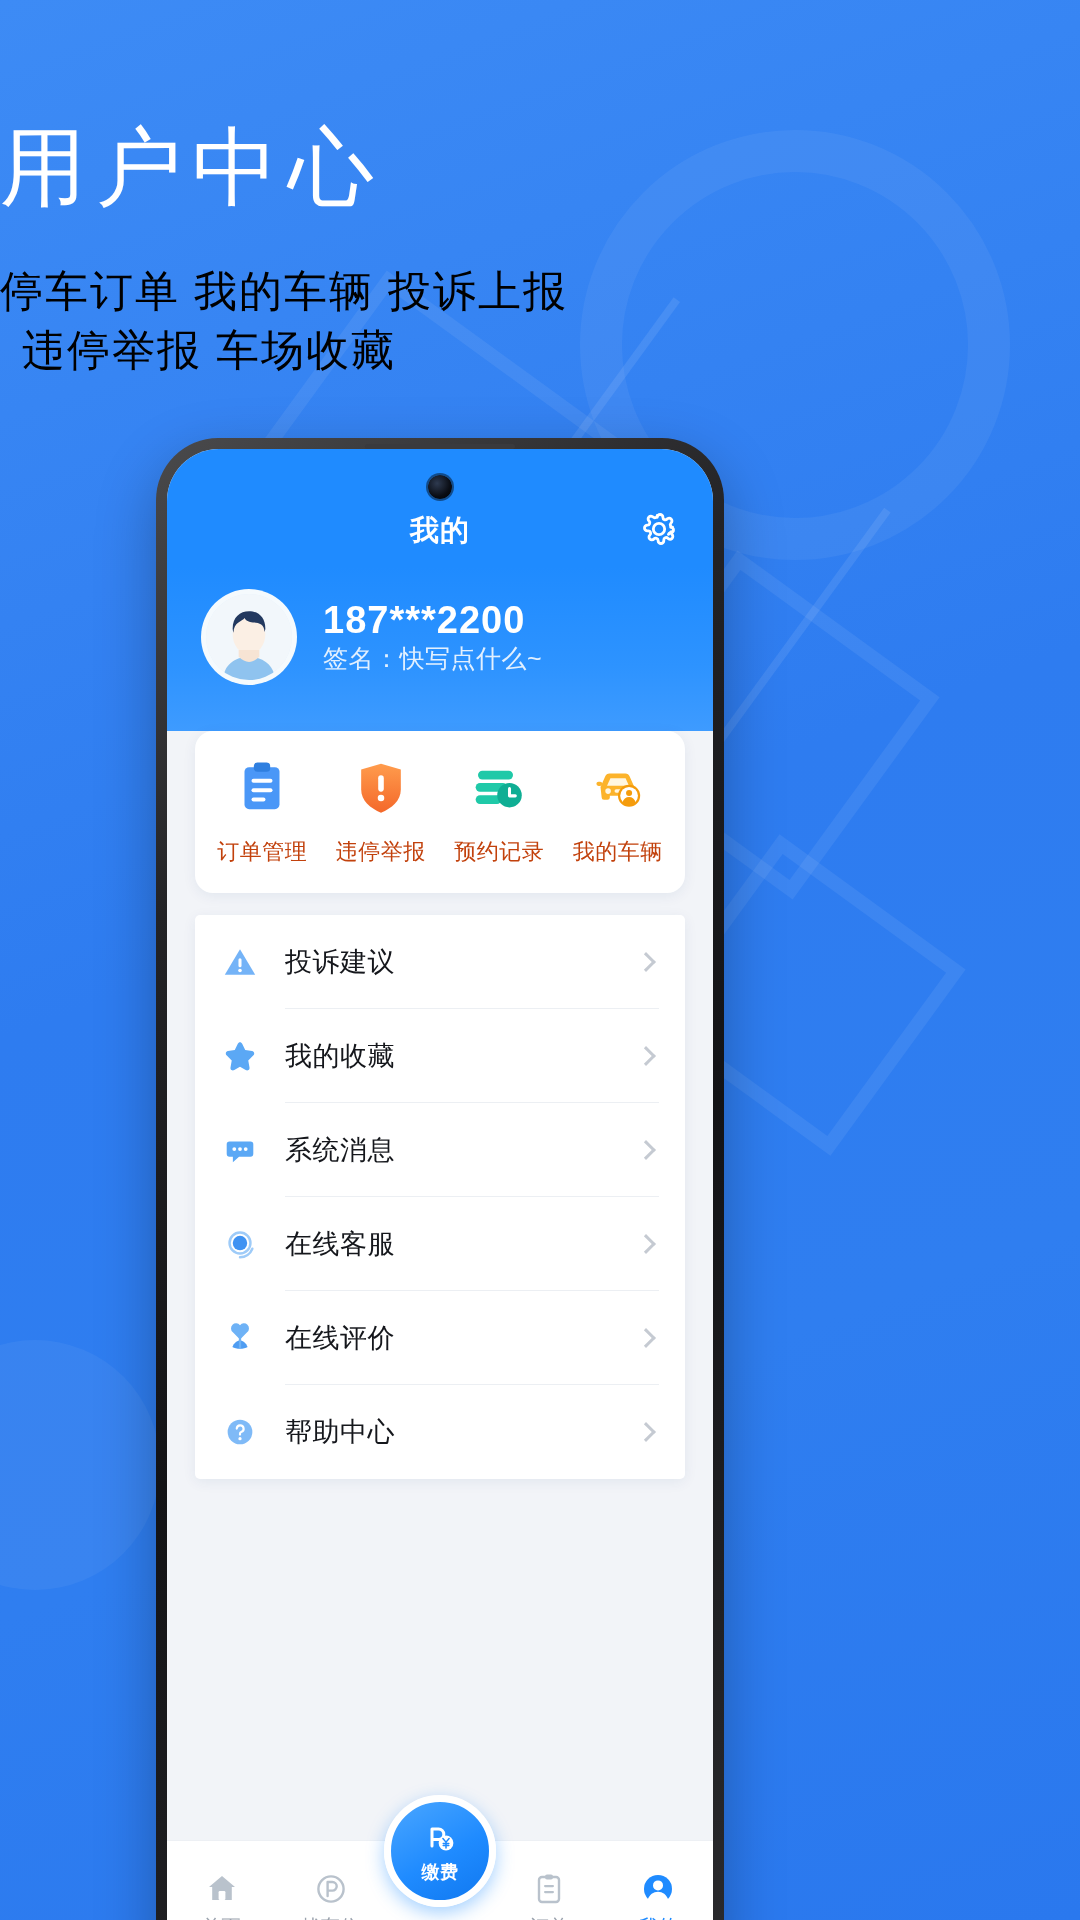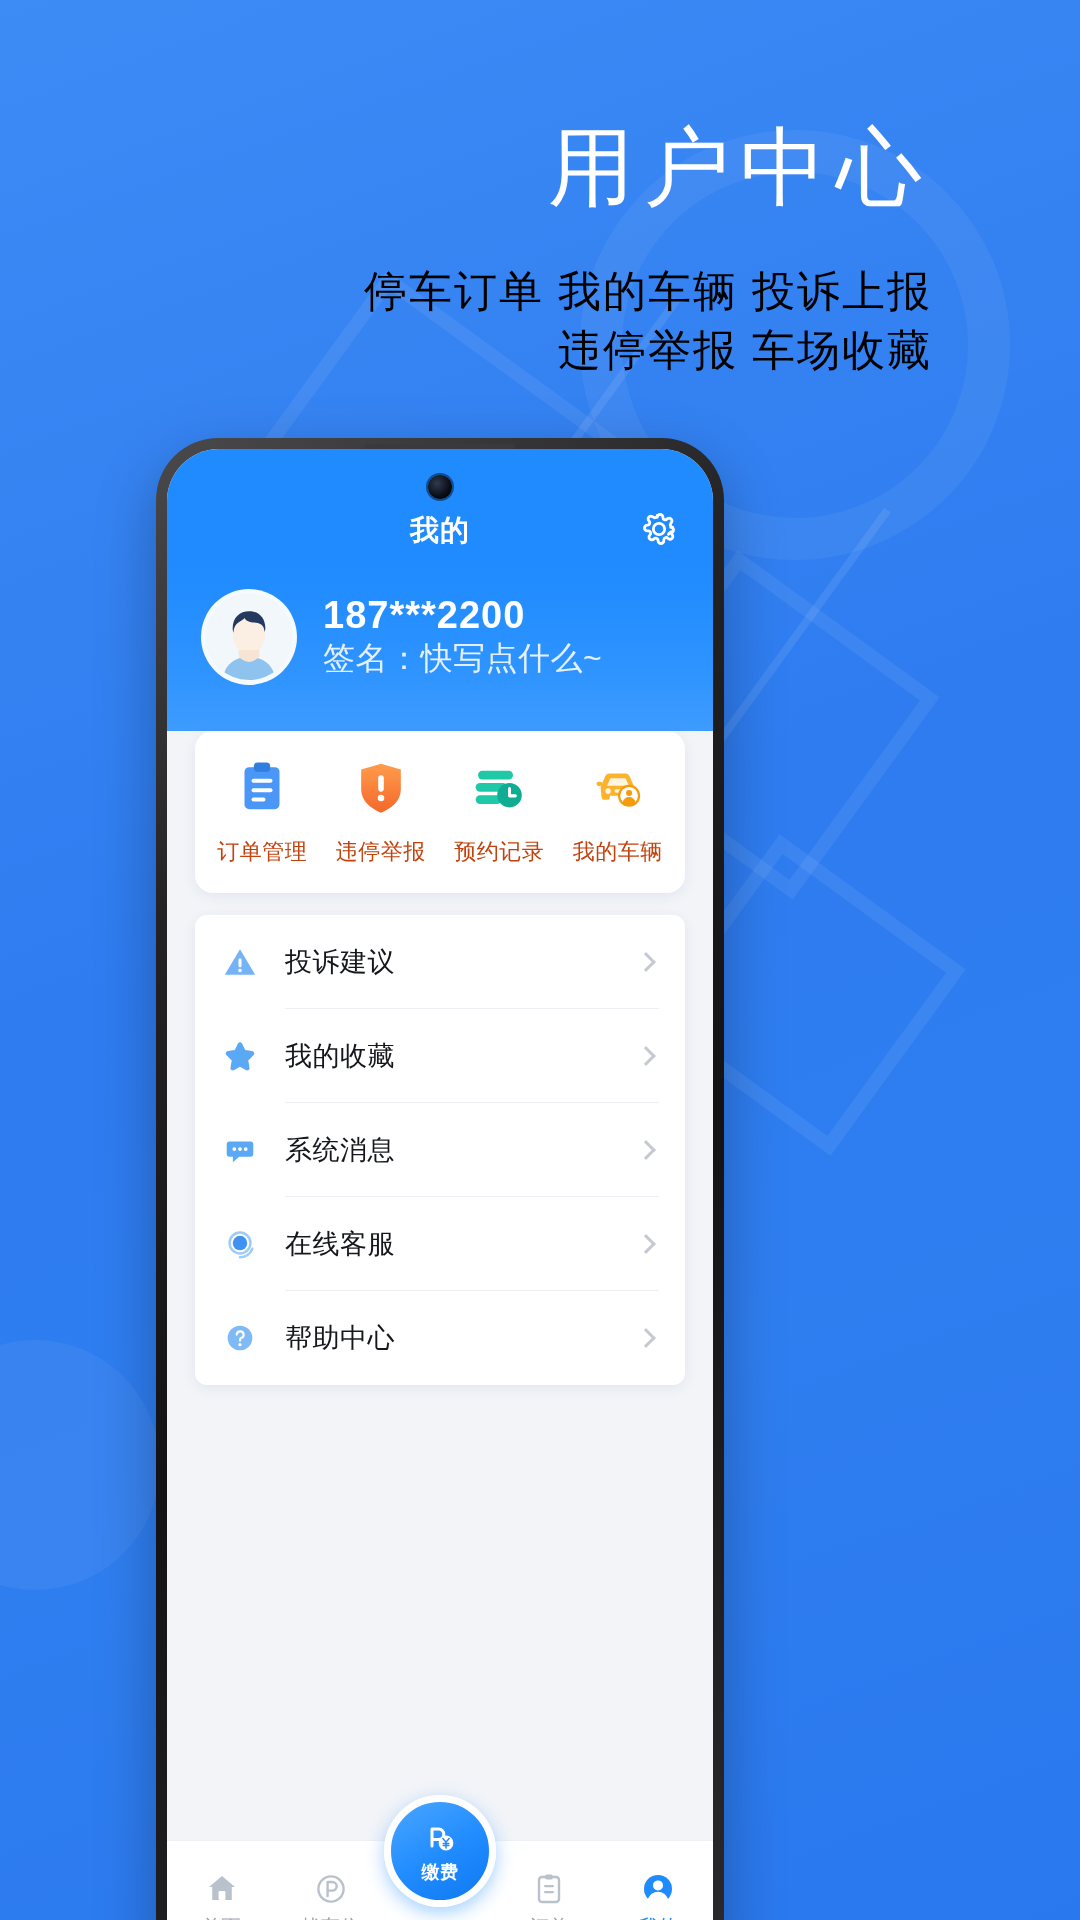"用户中心" #hero { text-align: right -> left }
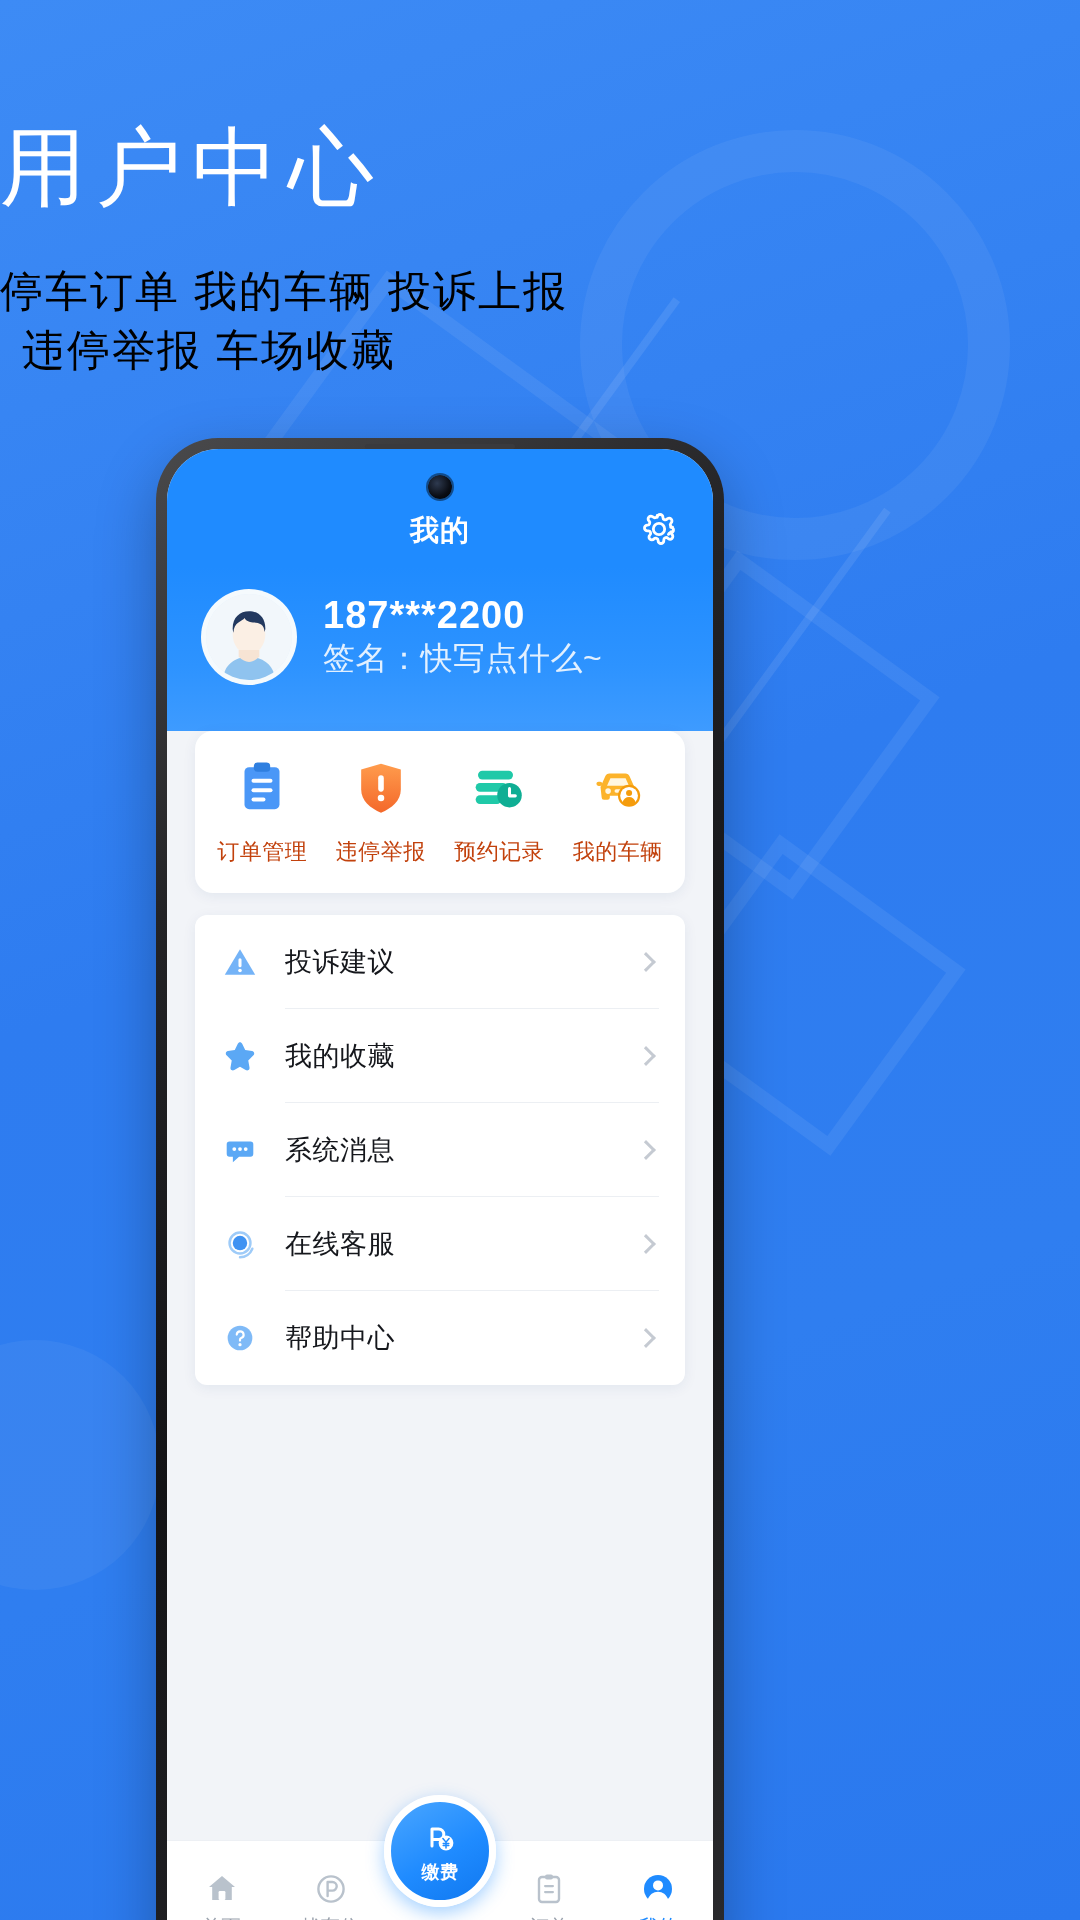"签名：快写点什么~" #profile-sign { font-size: 32px -> 25px }
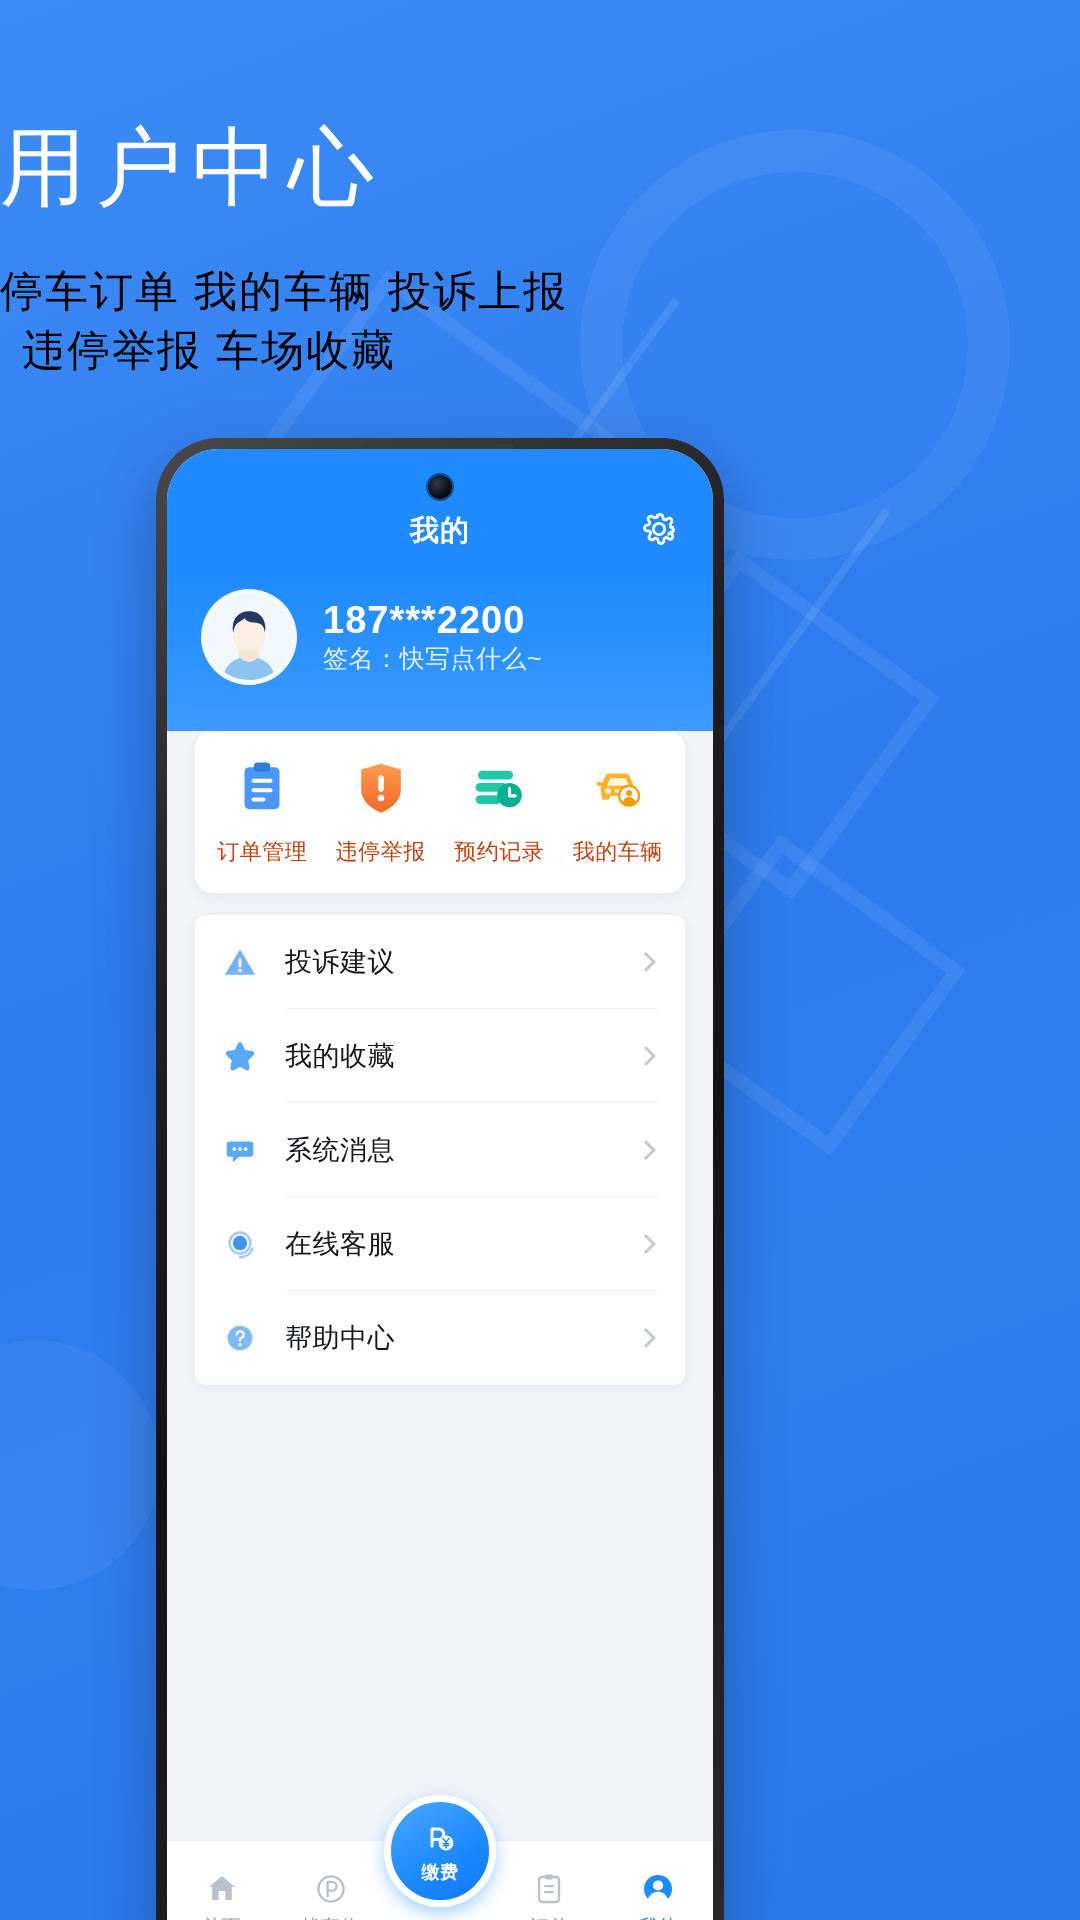"投诉建议" #menu-card { border-radius: 12px -> 5px }
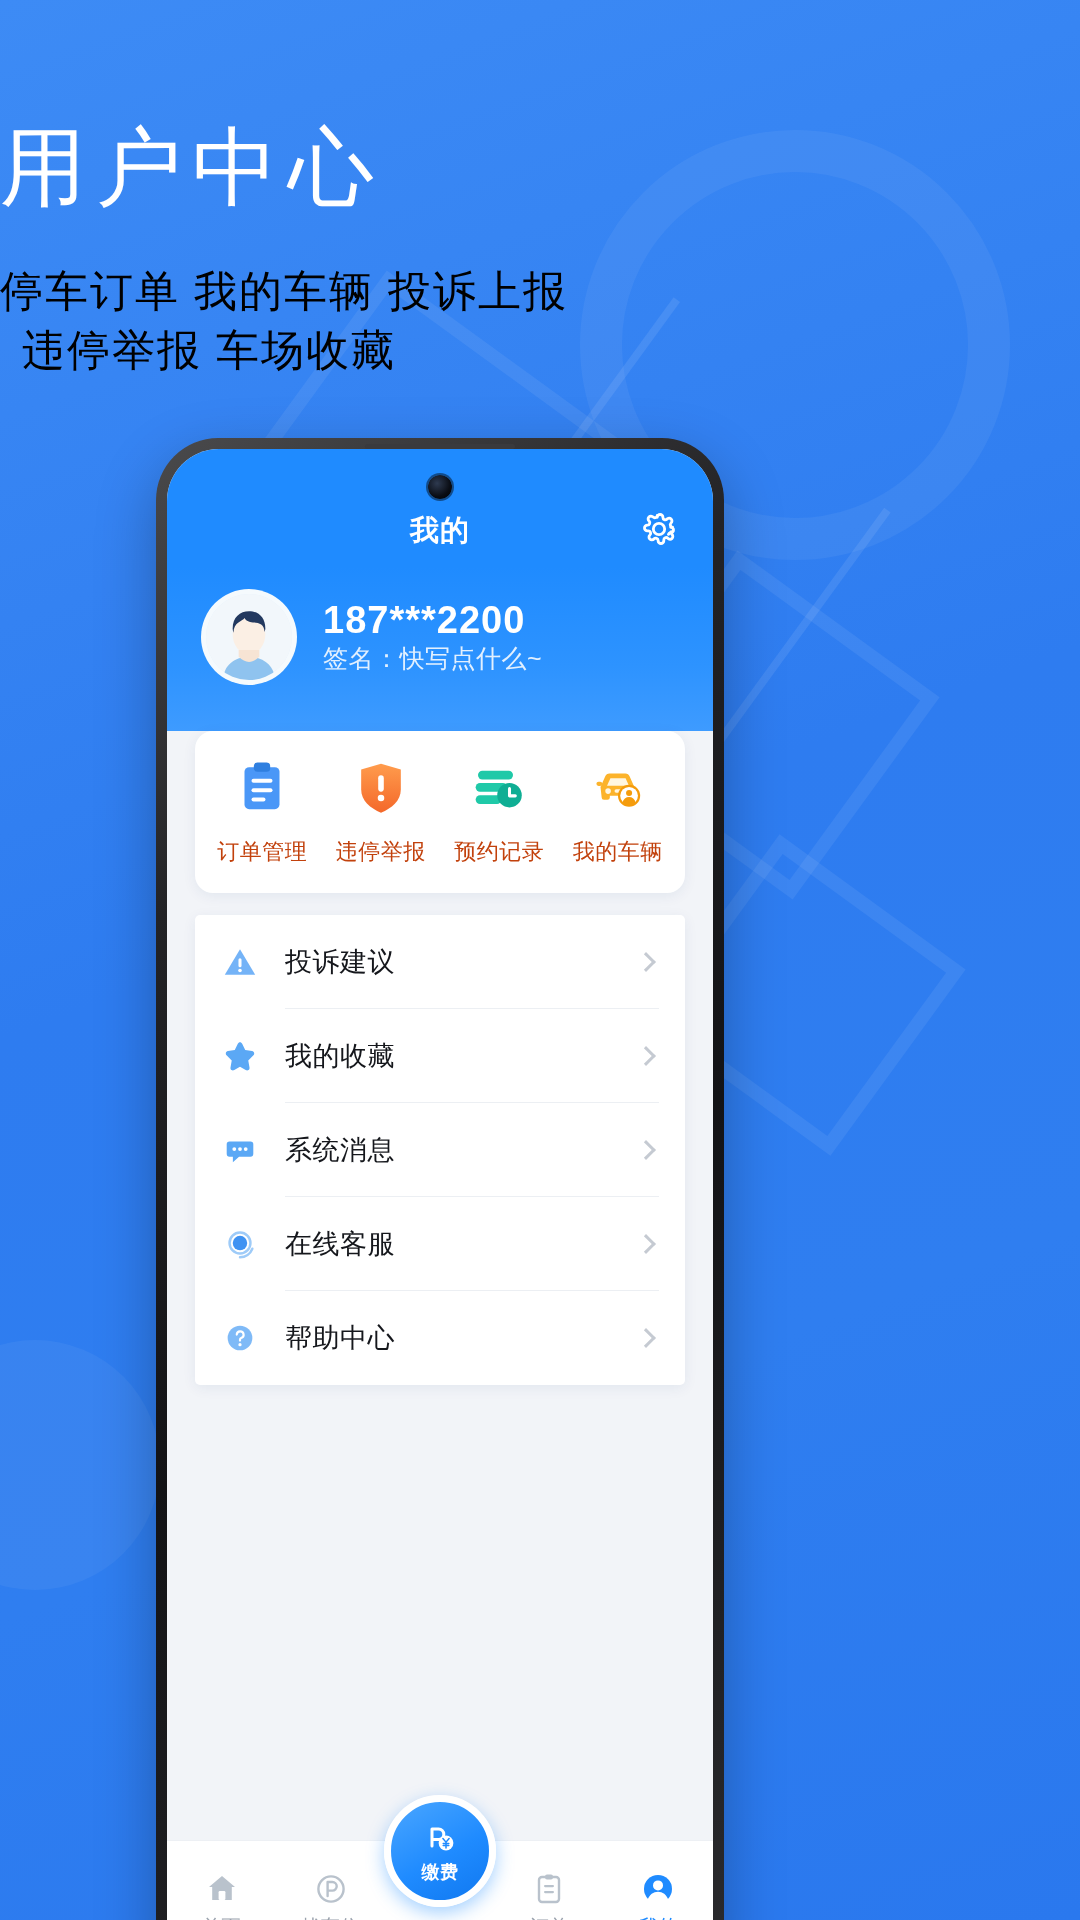"在线评价" div.menu-row { html: none -> <div> <svg> <path></path> <path></path> <rect></rect> </svg> <div>在线评价</div> <span></span> </div> }
